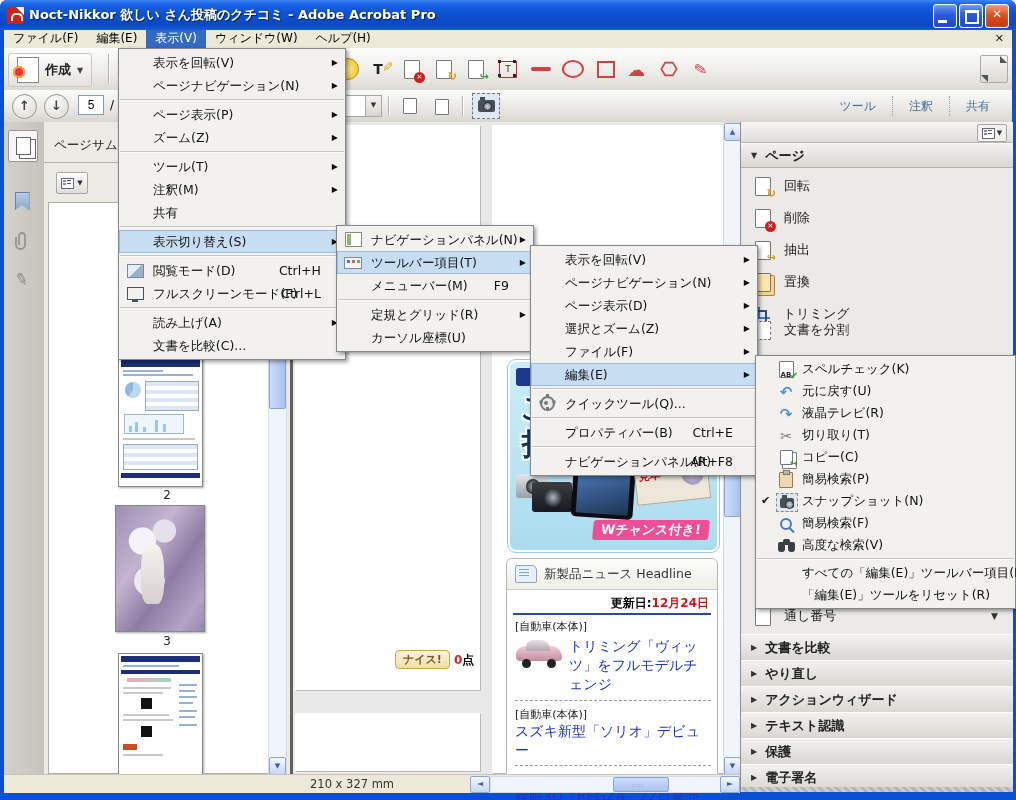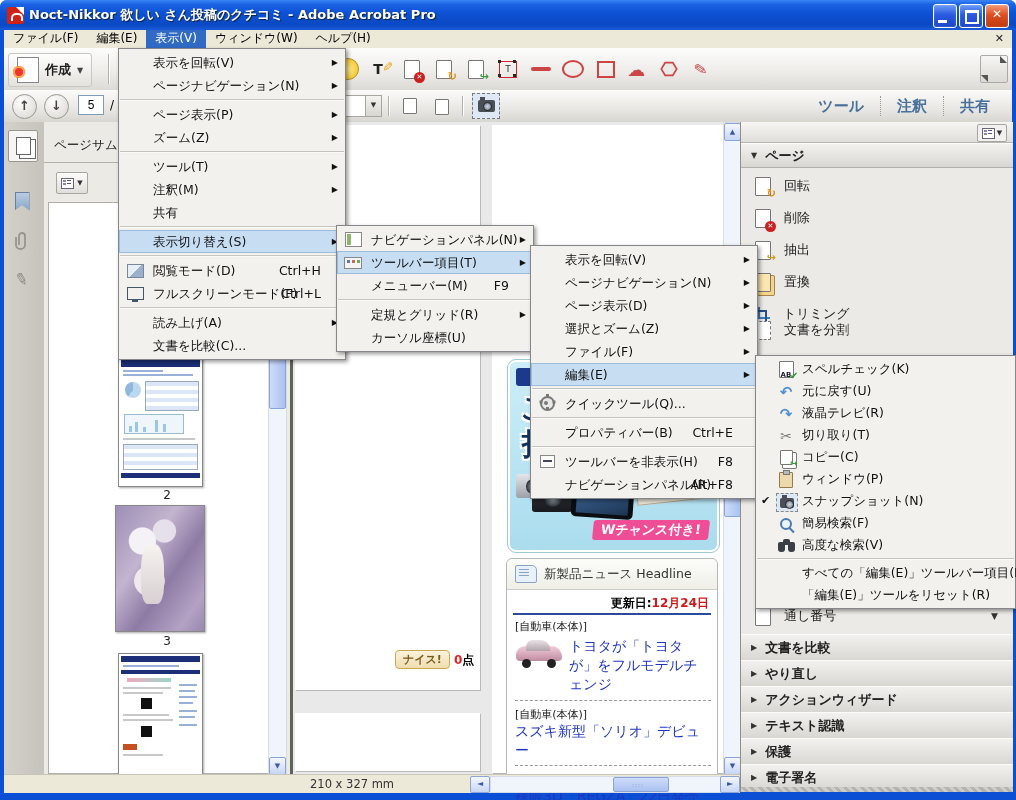"ツール" .tb2right .lbl { font-size: 15px -> 12px; font-weight: bold -> normal }
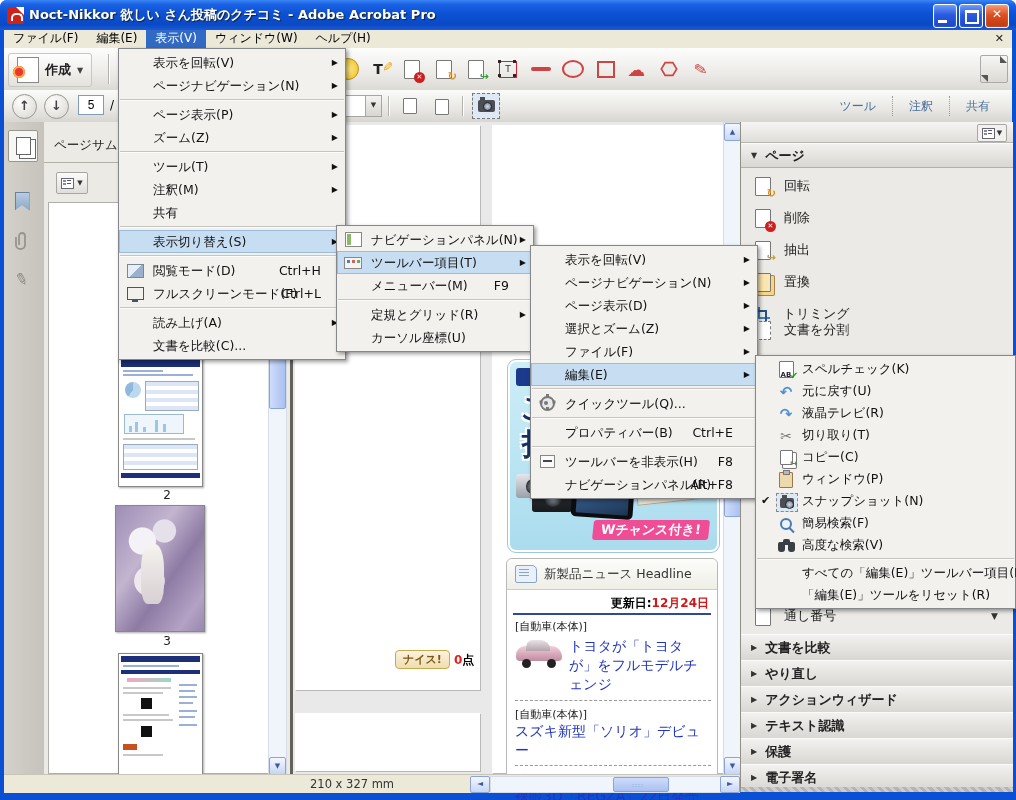"ツールバーを非表示(H)" div.mi { html: <div><span> <span></span> </span><span>ツールバーを非表示(H)</span><span>F8</span></div> -> none }
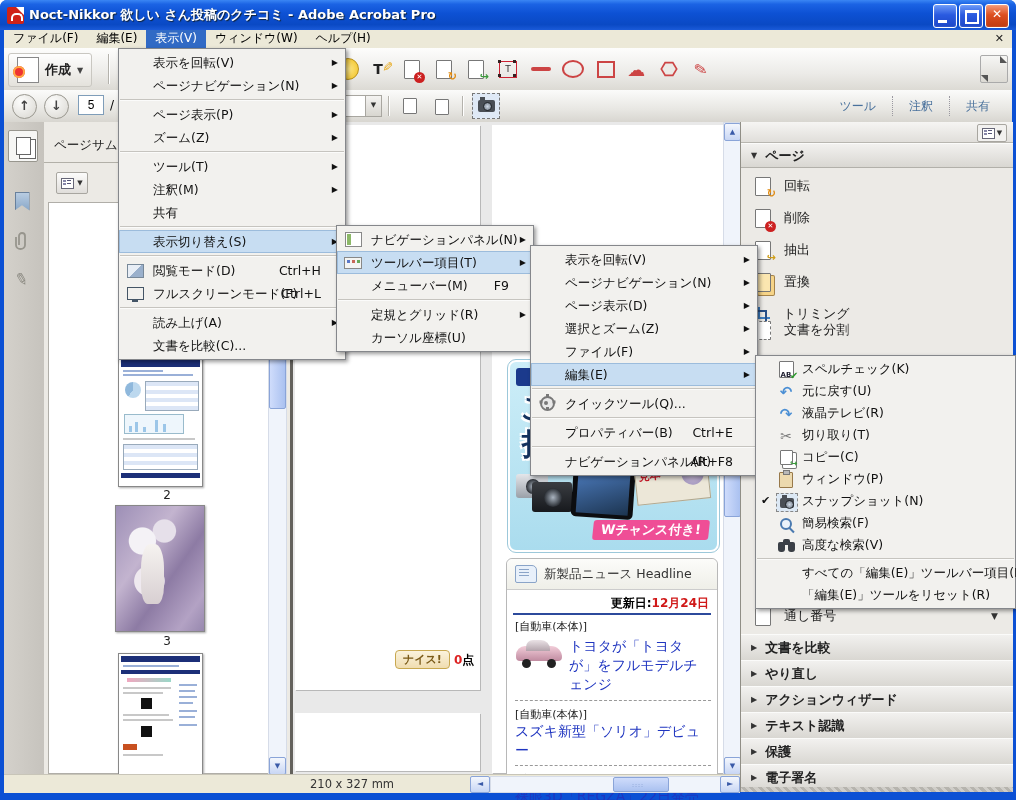"ウィンドウ(P)" span { text: ウィンドウ -> 簡易検索 }
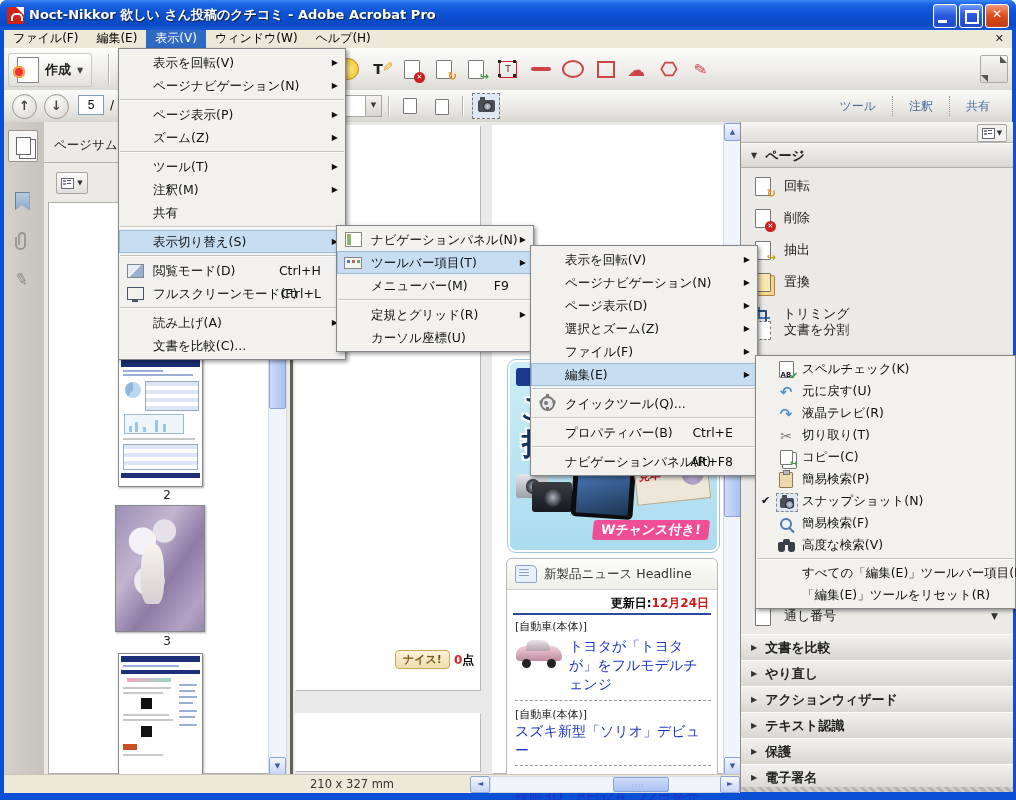"トヨタが「トヨタが」をフルモデルチェンジ" a.nlink { text: ヨタが「トヨタが -> リミング「ヴィッツ }
